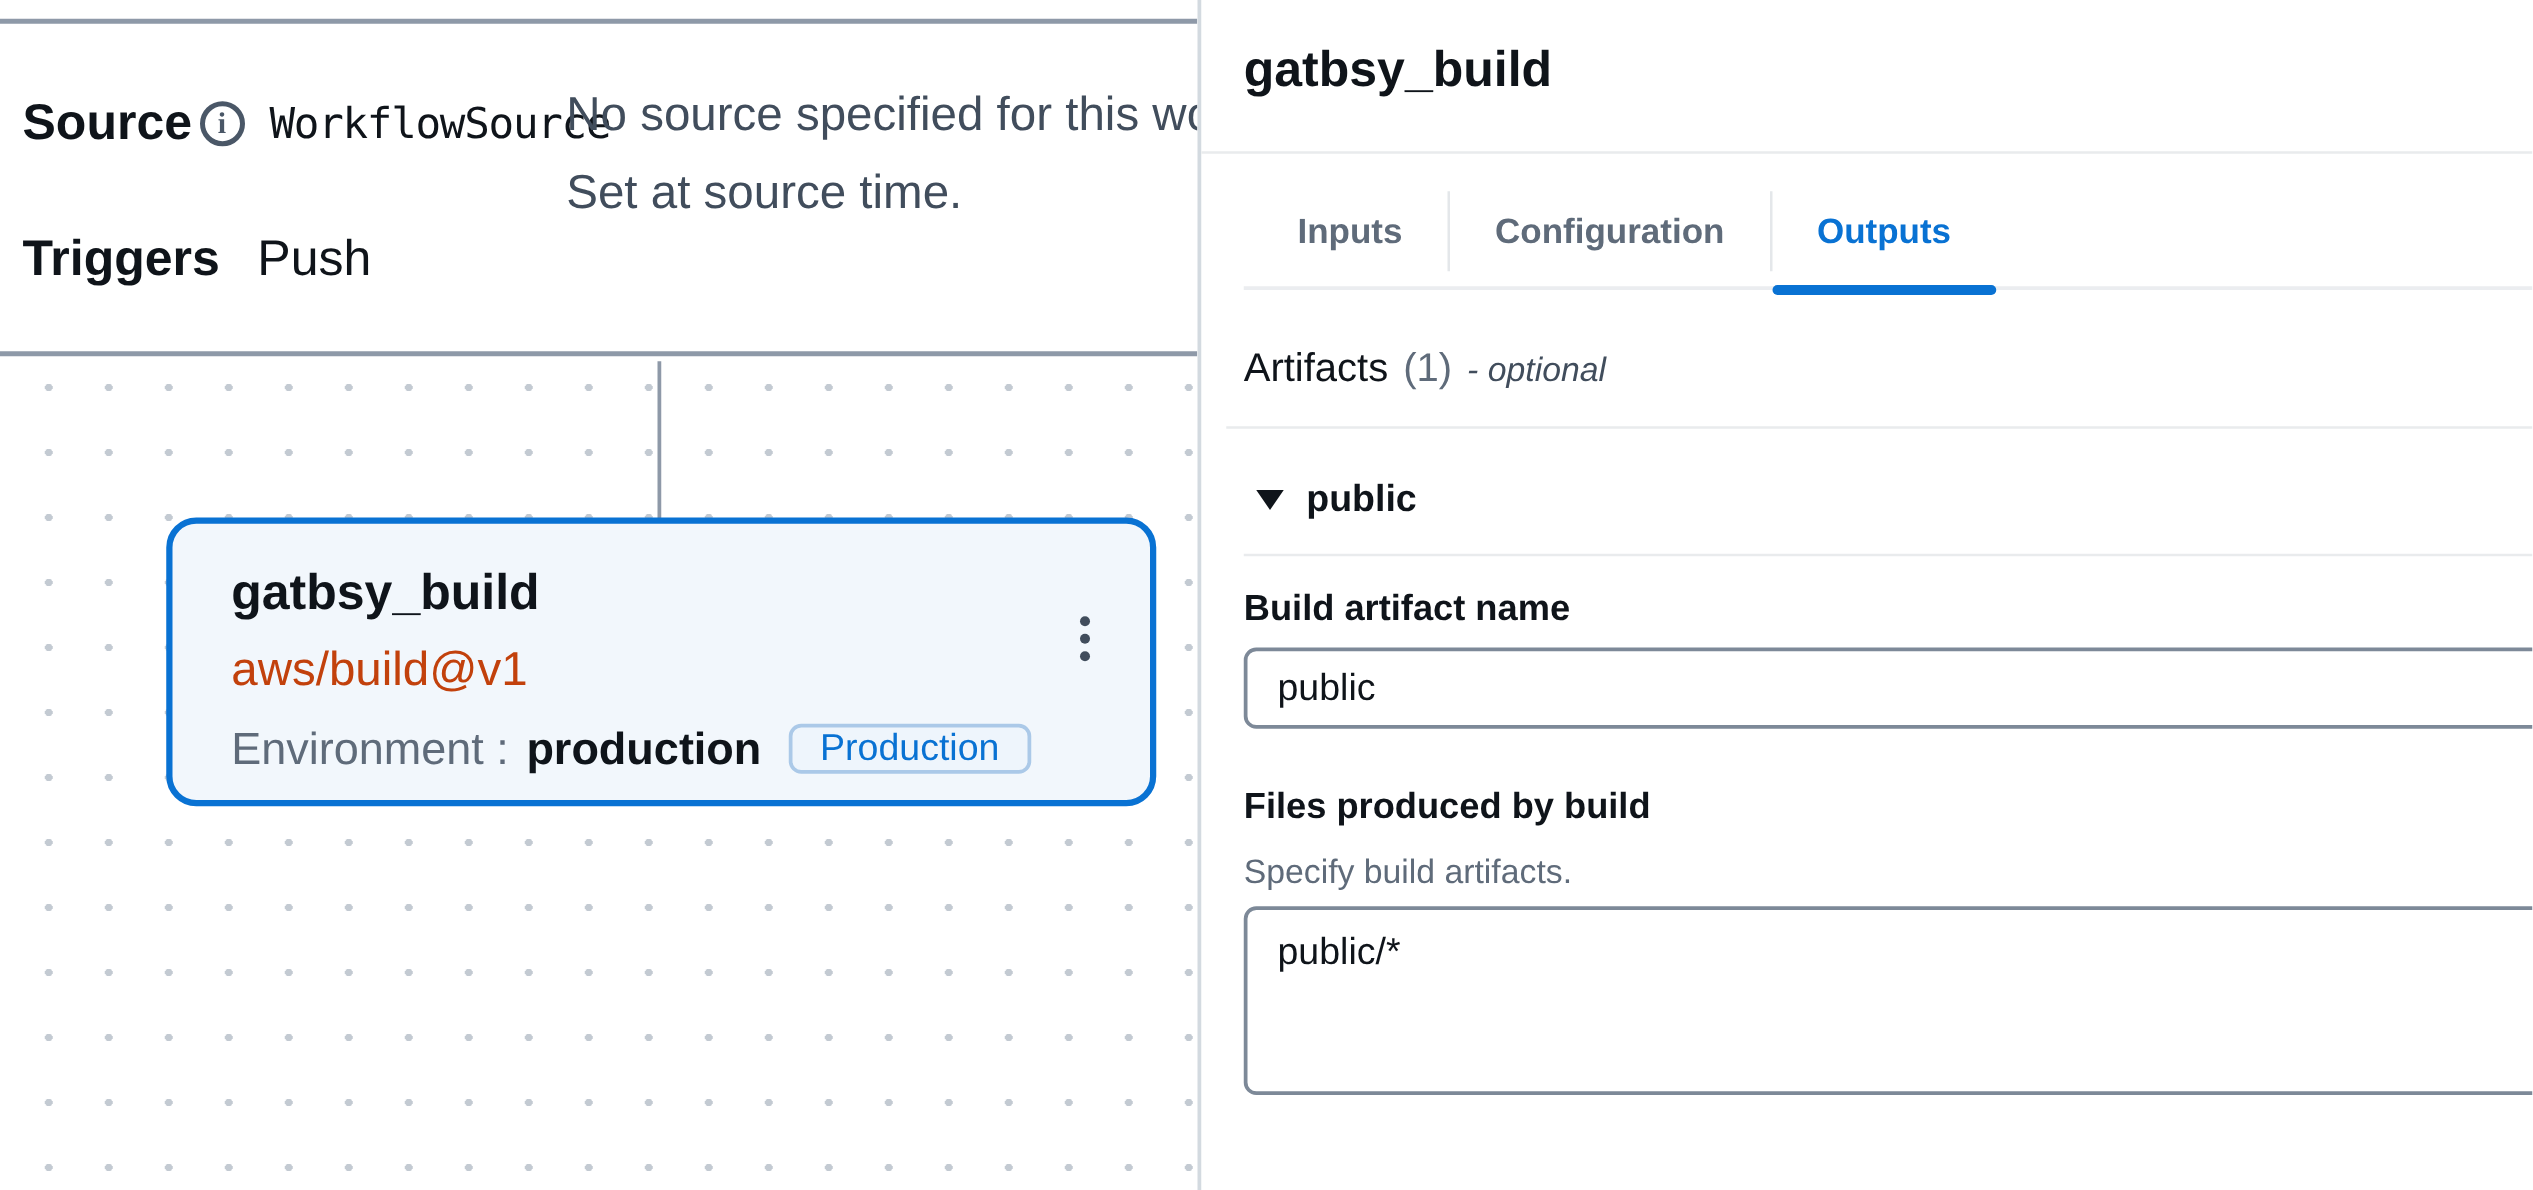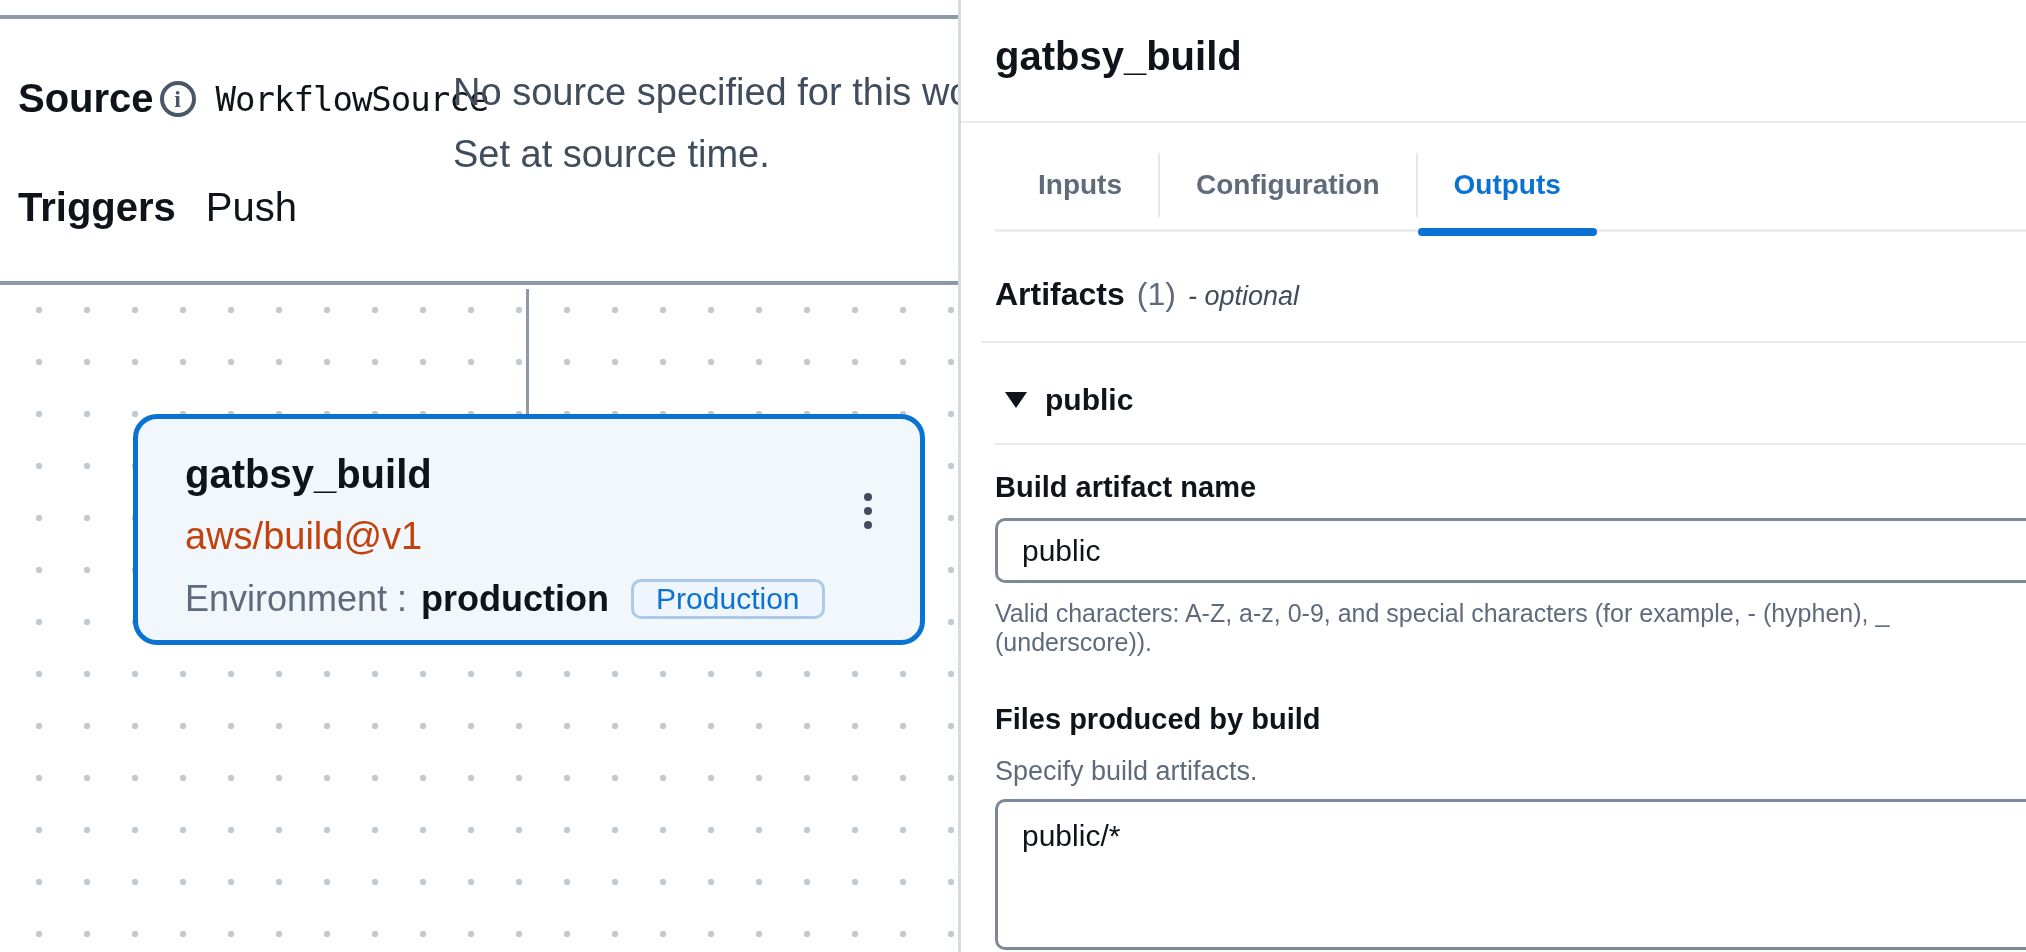"Artifacts" .section-heading .h { font-weight: 700 -> 400 }
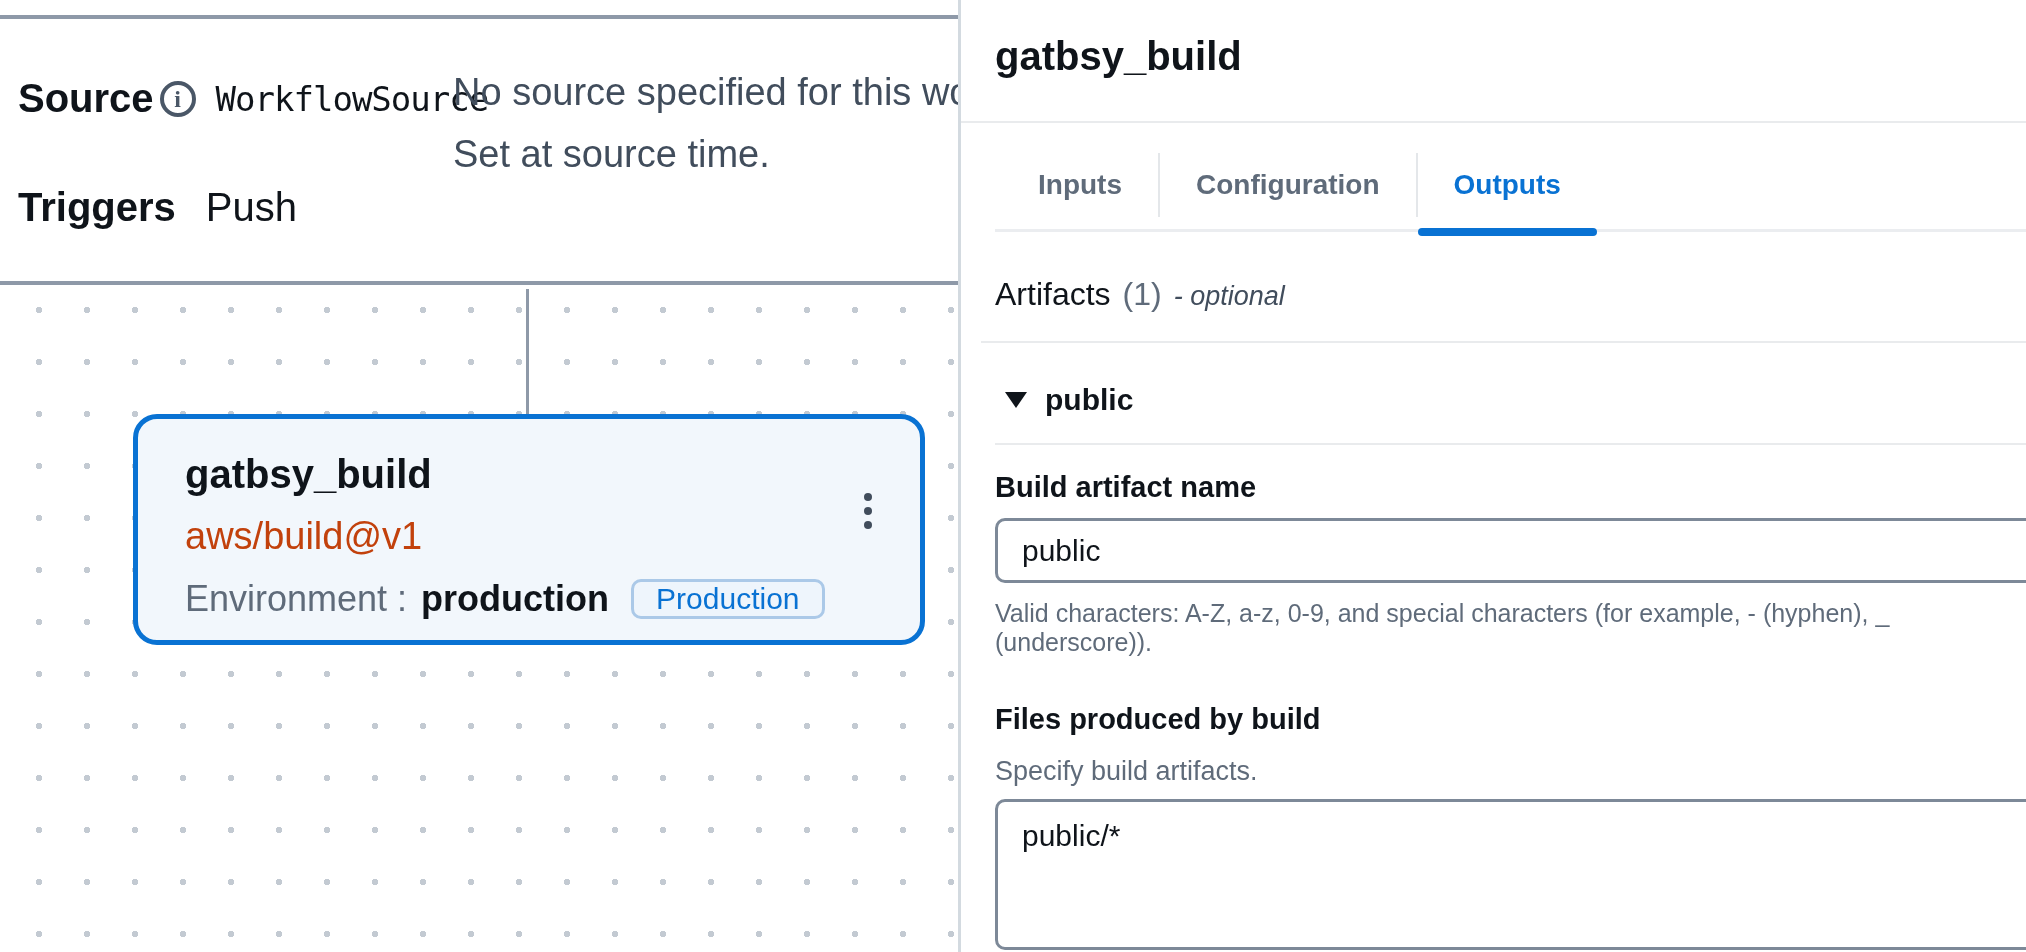"Valid characters: A-Z, a-z, 0-9," div.constraint { html: <div>Valid characters: A-Z, a-z, 0-9, and special characters (for example, - (hyphen), _ (underscore)).</div> -> none }
